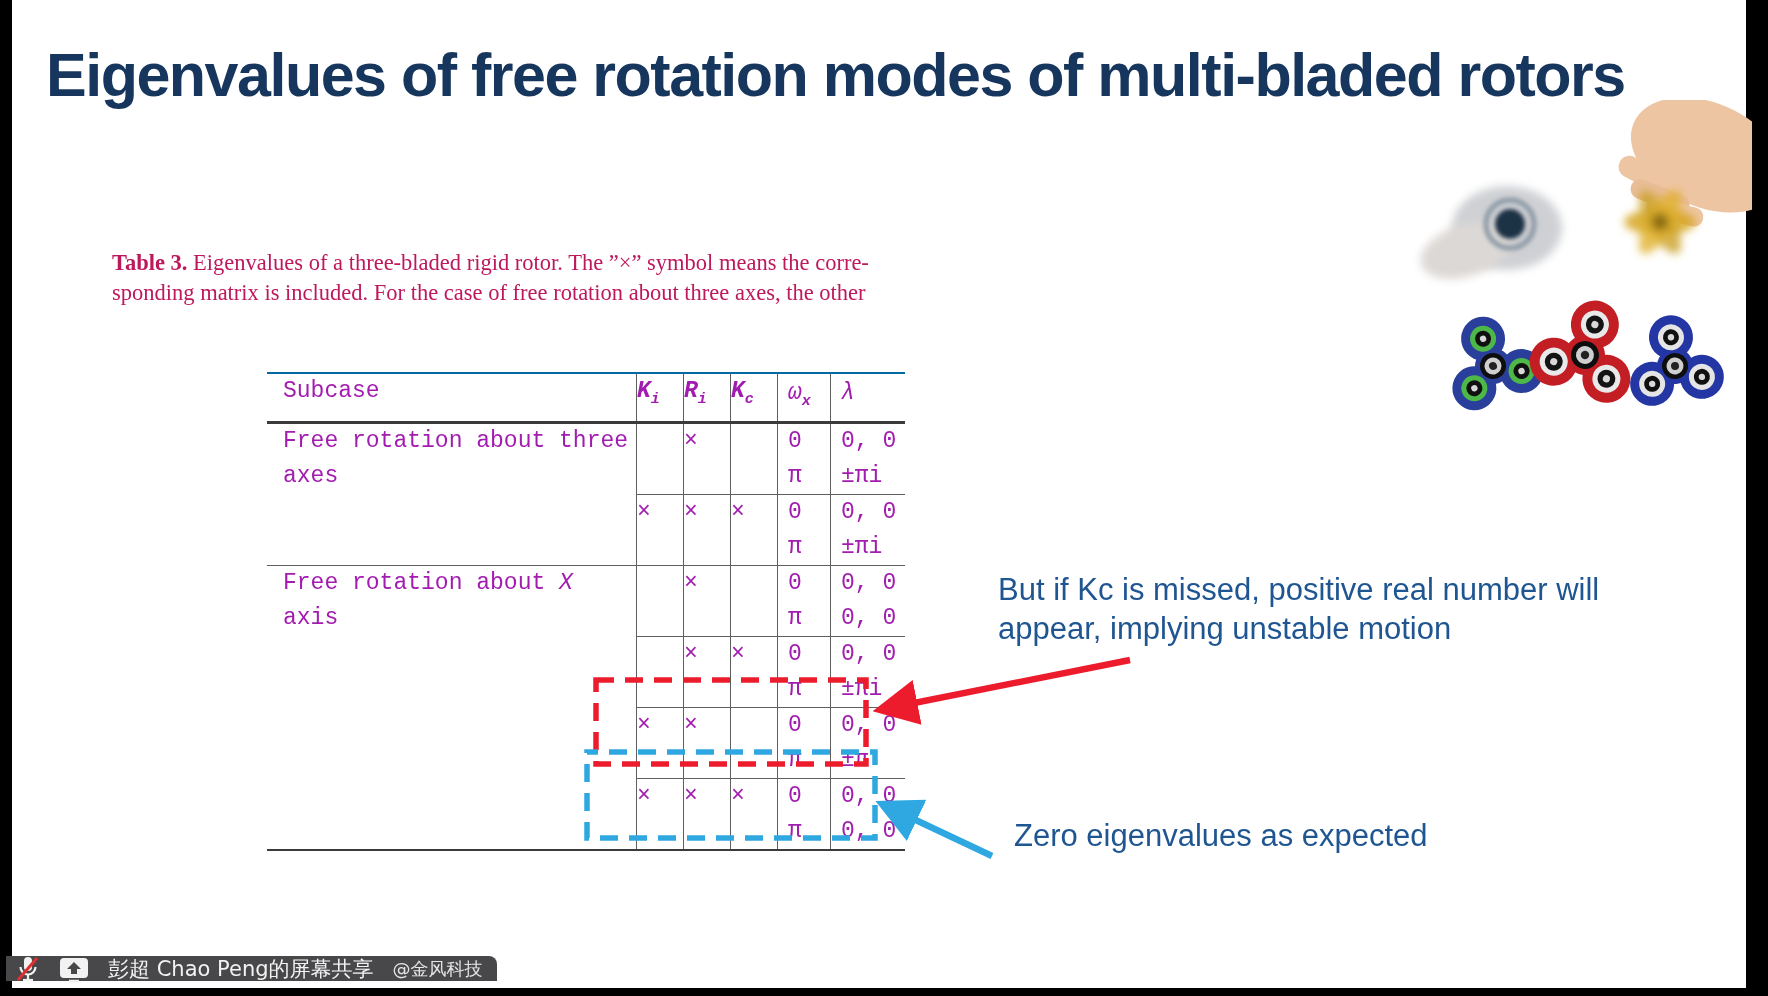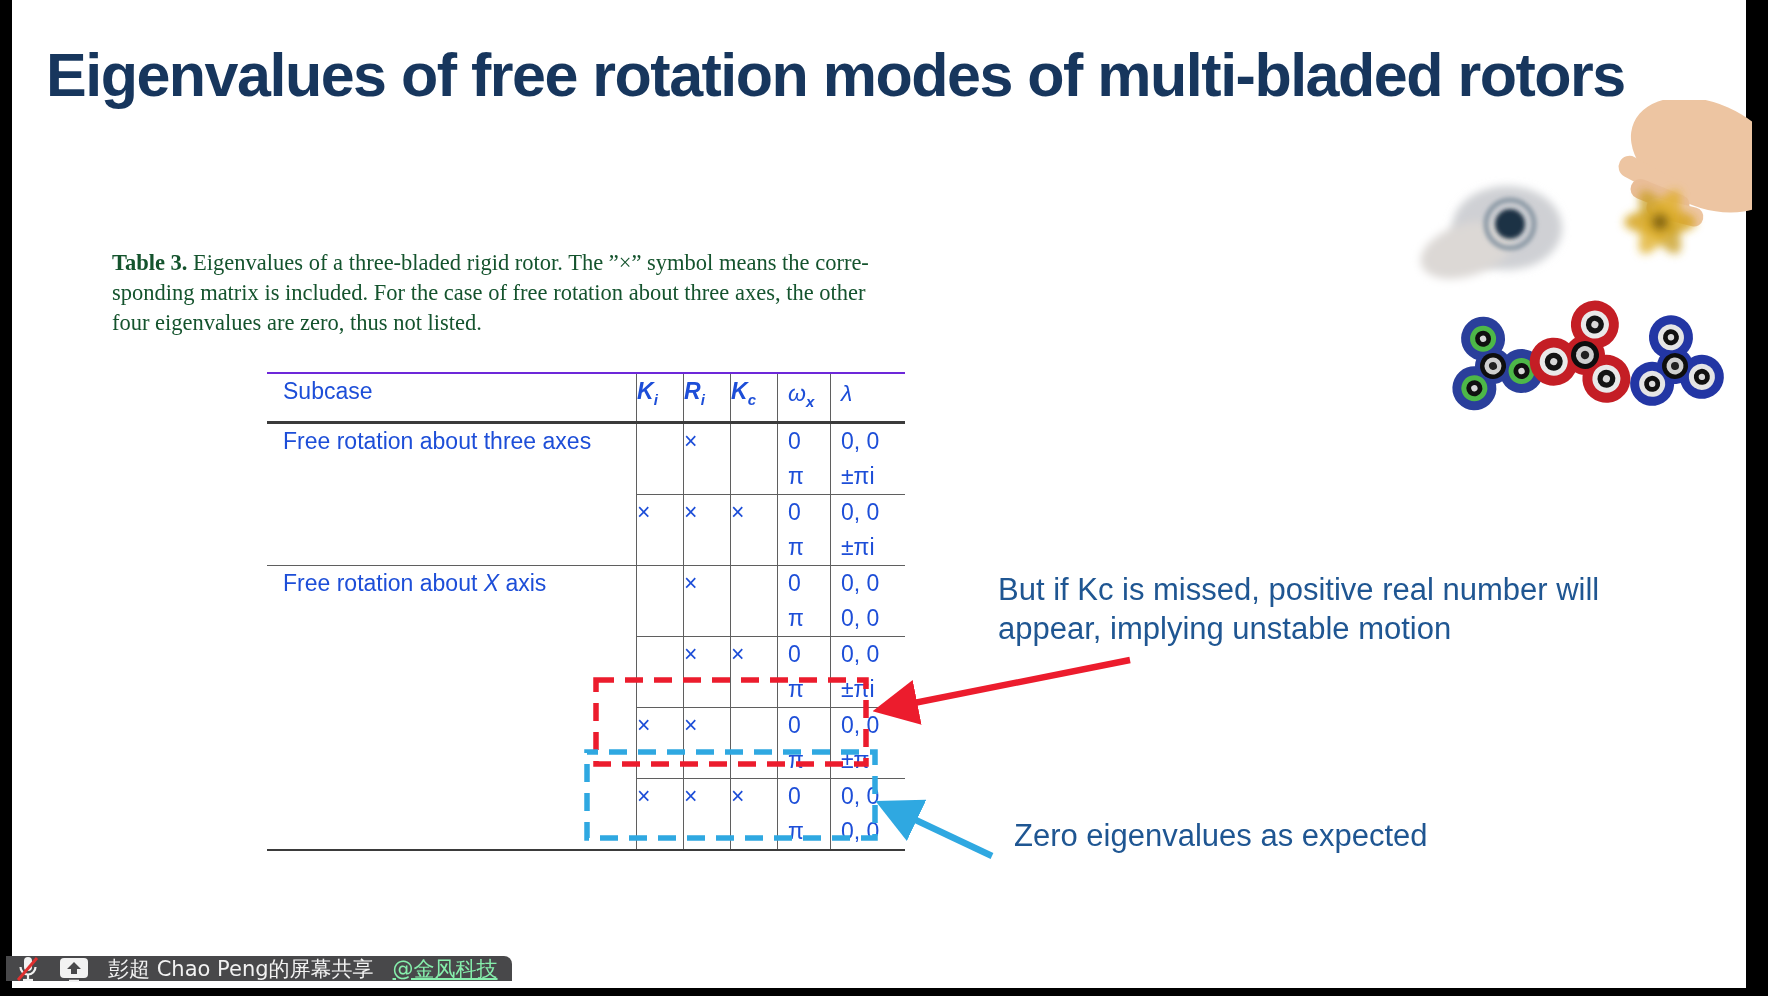"Table 3. Eigenvalues of a" .caption { color: #14532d -> #be185d }
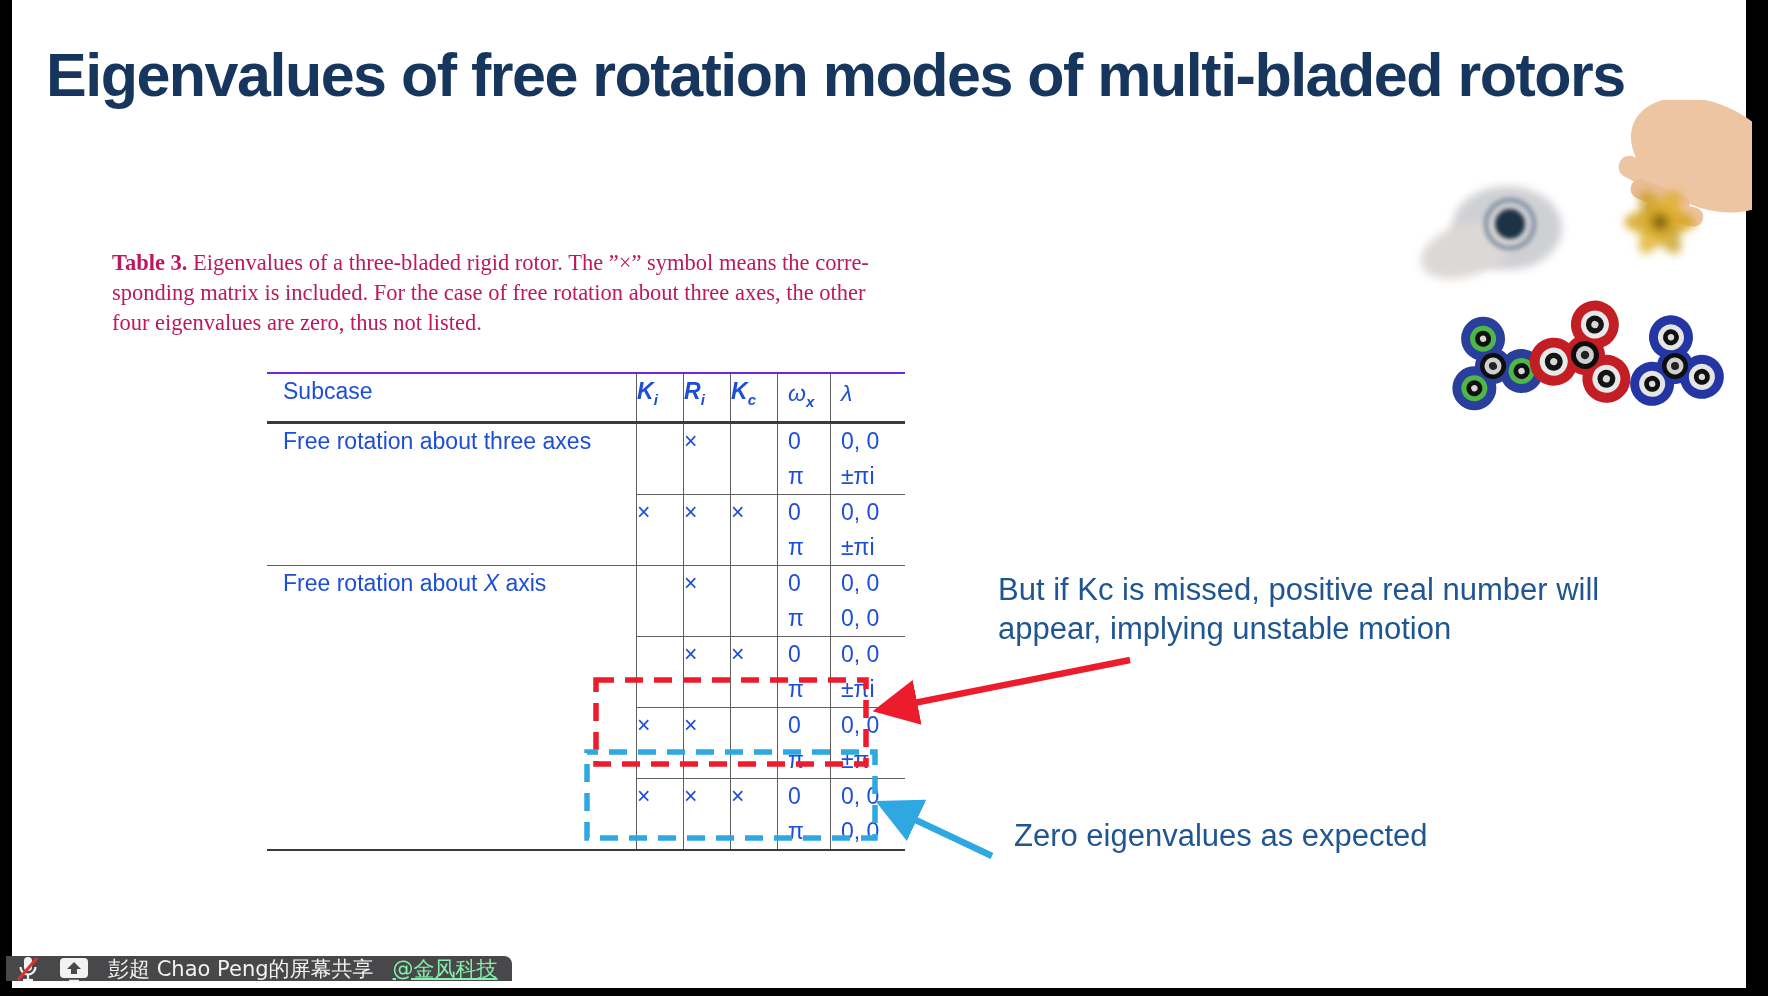"four eigenvalues are zero, thus" div { html: <div>four eigenvalues are zero, thus not listed.</div> -> none }
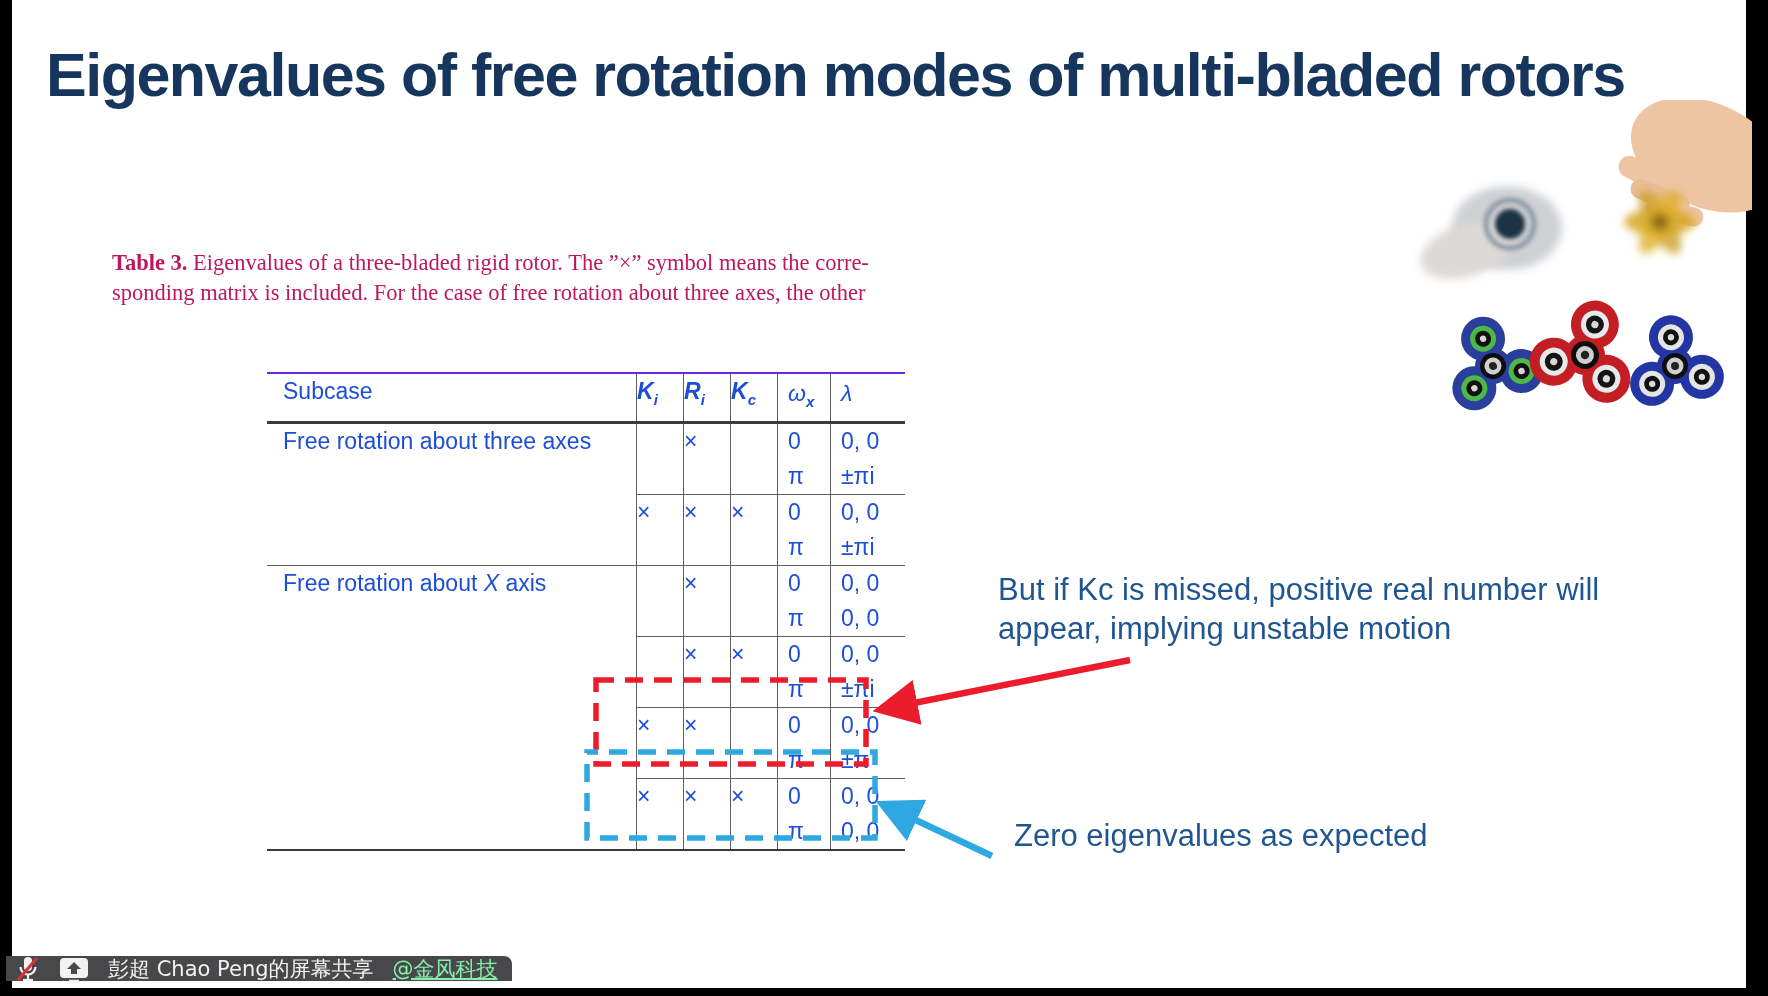"Subcase" table.eig { border-top: 2px solid #6d28d9 -> 2px solid #0369a1; color: #1d4ed8 -> #a21caf; font-family: Liberation Sans, sans-serif -> Liberation Mono, monospace }
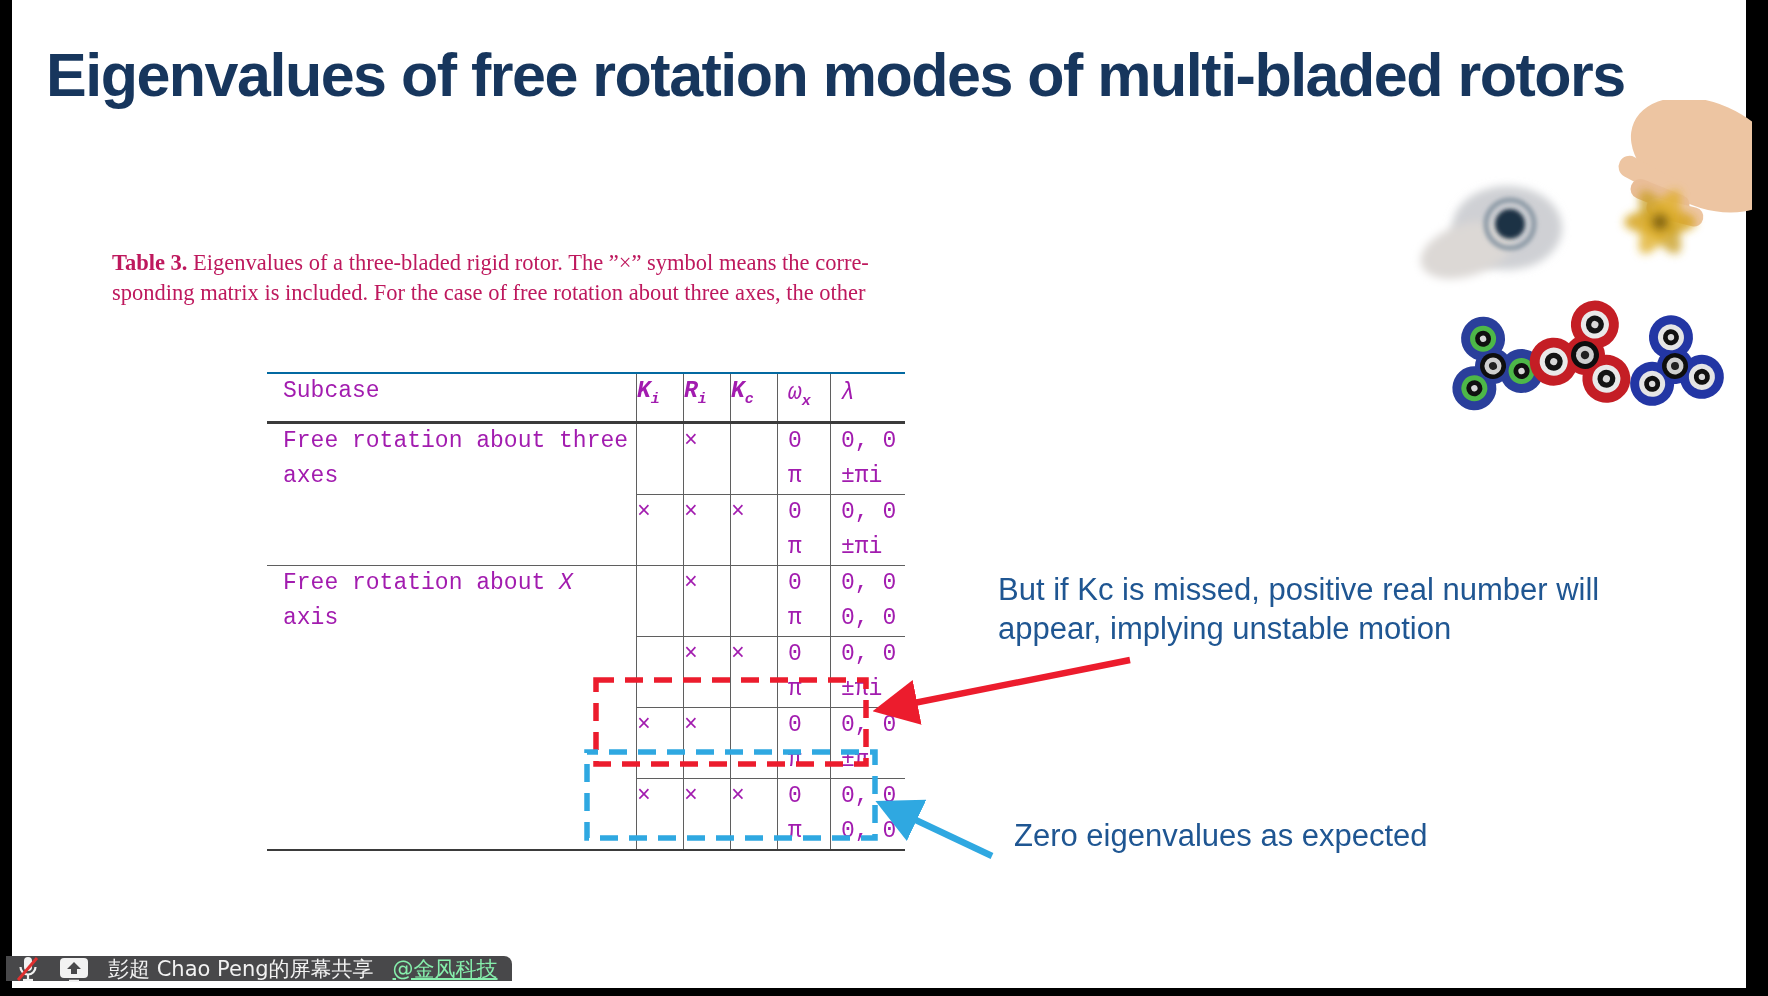"@金风科技" .statusbar .mention { color: #86efac -> #e5e5e5; font-size: 21px -> 18px; text-decoration: underline -> none }
